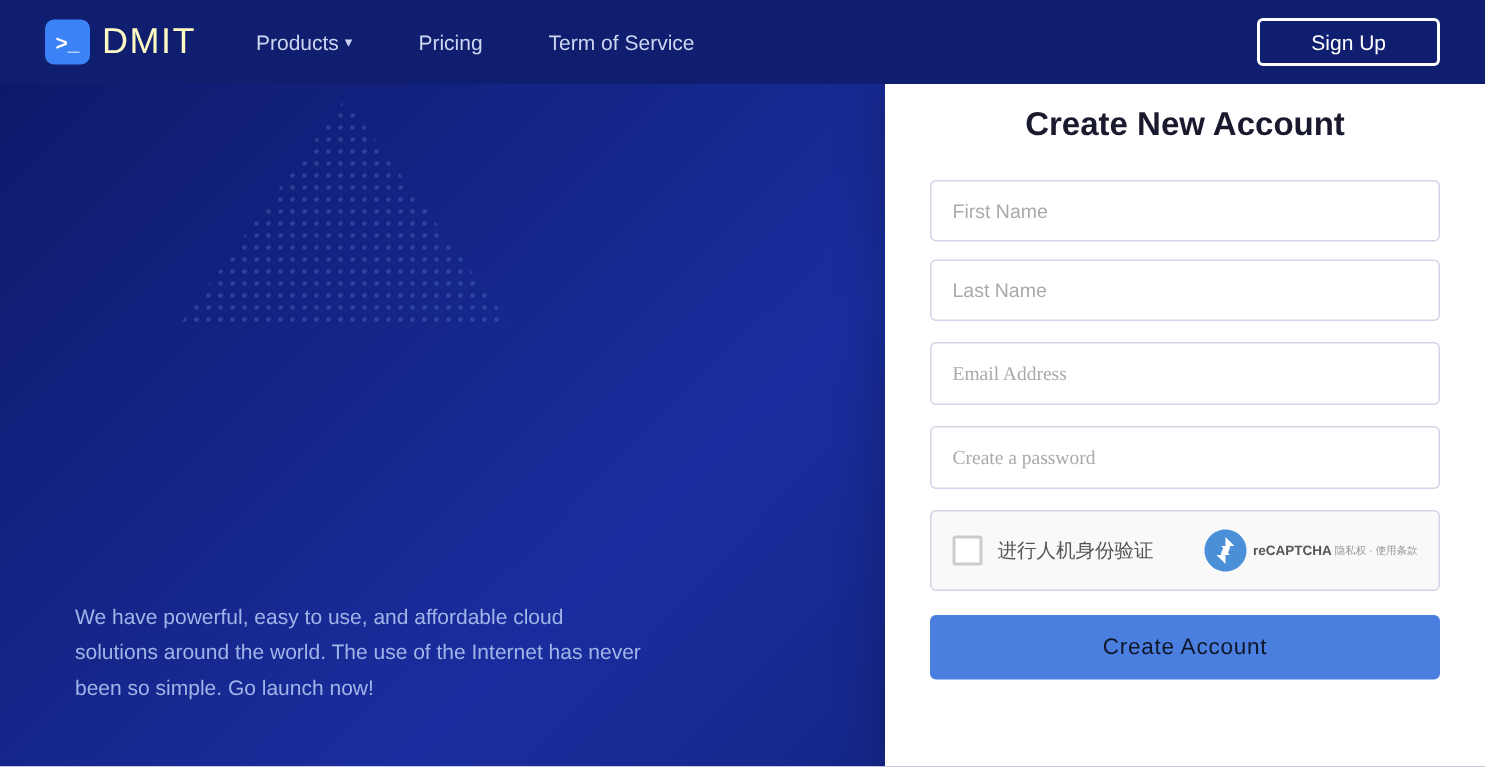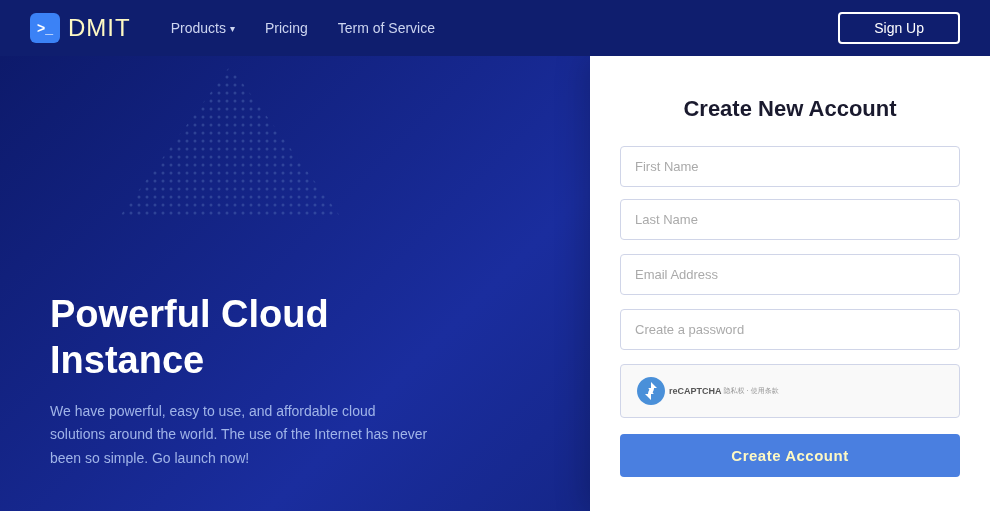"Products" .nav-links { gap: 30px -> 44px }
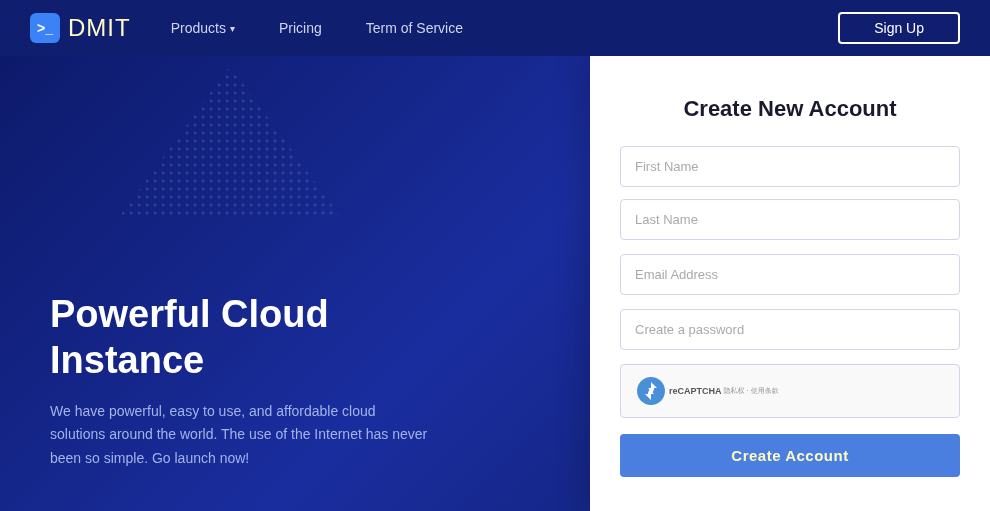"Create New Account" .form-section { padding: 40px 30px -> 14px 30px }
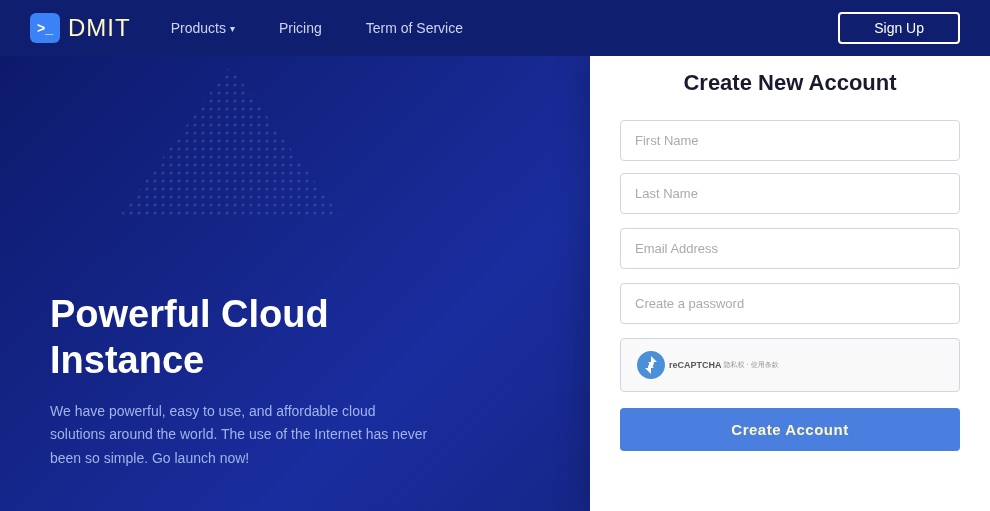"Email Address" .form-input { font-family: none -> Liberation Serif, serif }
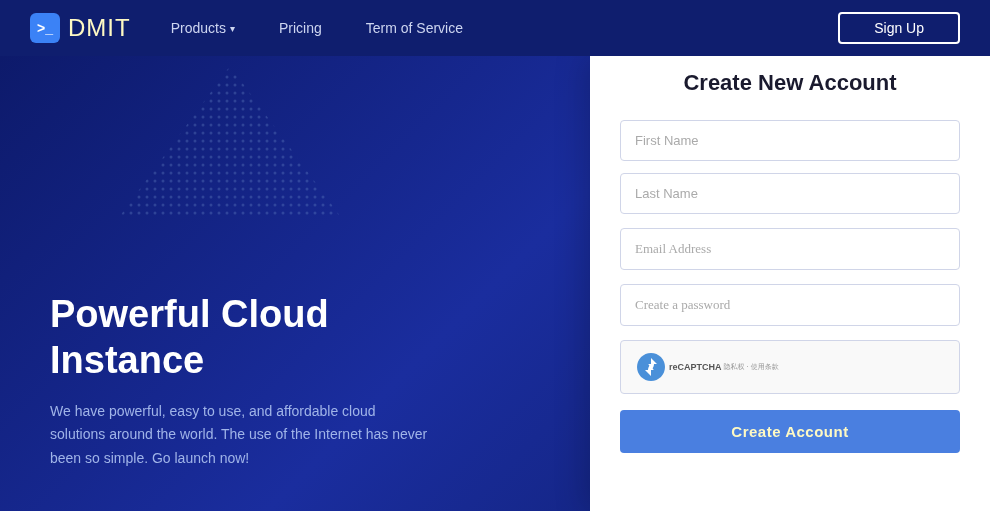"Powerful Cloud" h1.hero-title { html: <h1> <span>Powerful Cloud Instance</span> </h1> -> none }
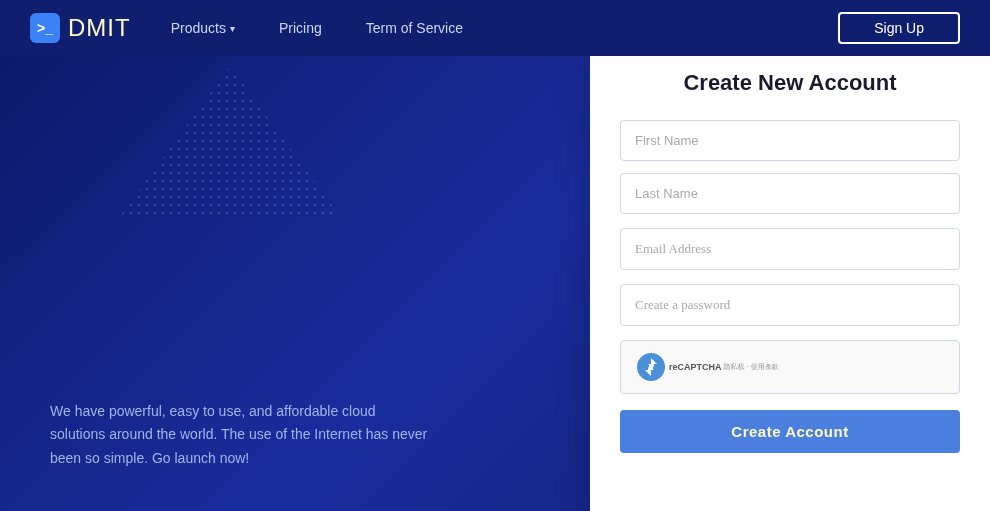"进行人机身份验证" div.captcha-left { html: none -> <div> <div></div> <span>进行人机身份验证</span> </div> }
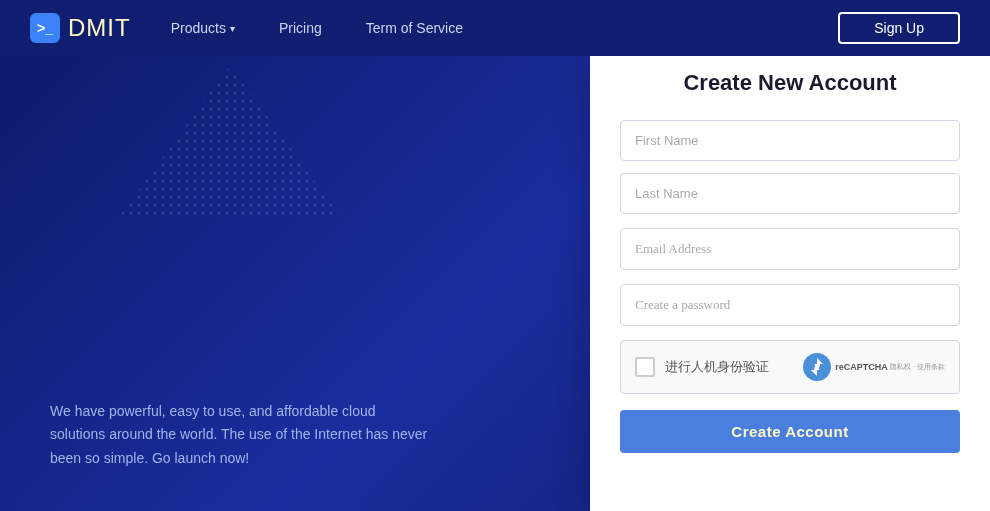"Create Account" .create-btn { color: #fef9c3 -> #0f172a; font-weight: 700 -> 400 }
